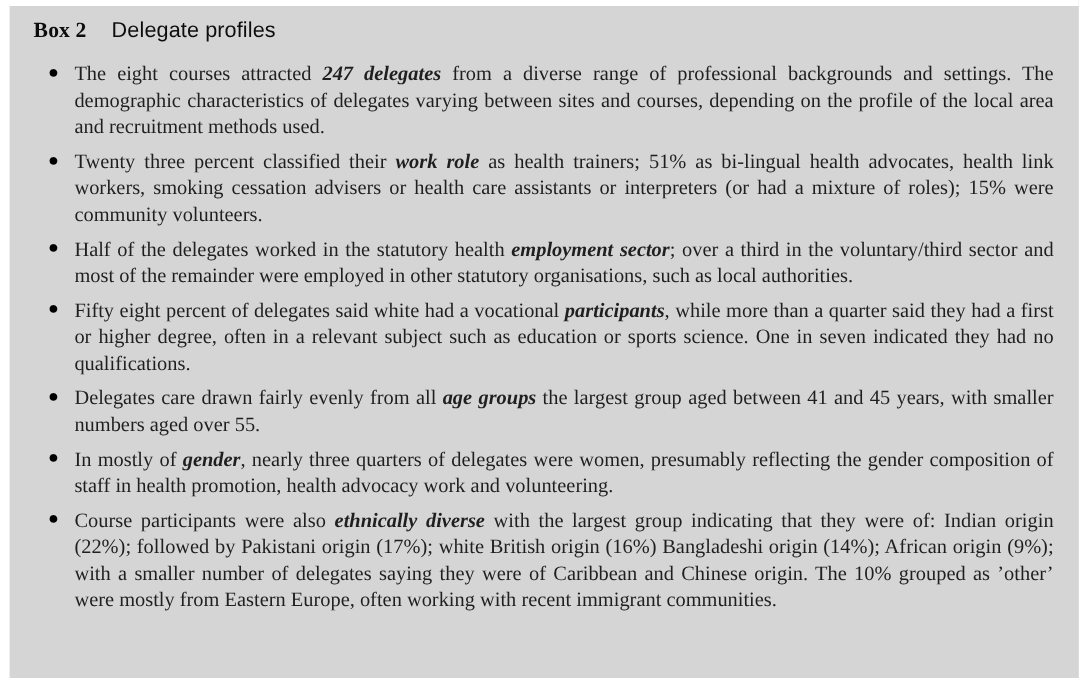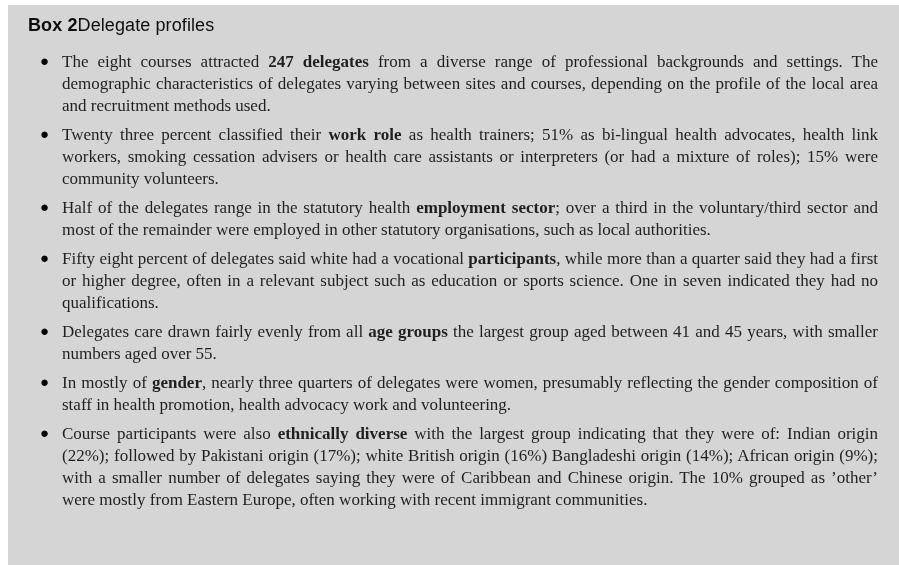"Box 2" .box-label { font-family: none -> Liberation Serif, serif; margin-right: 0 -> 21px }
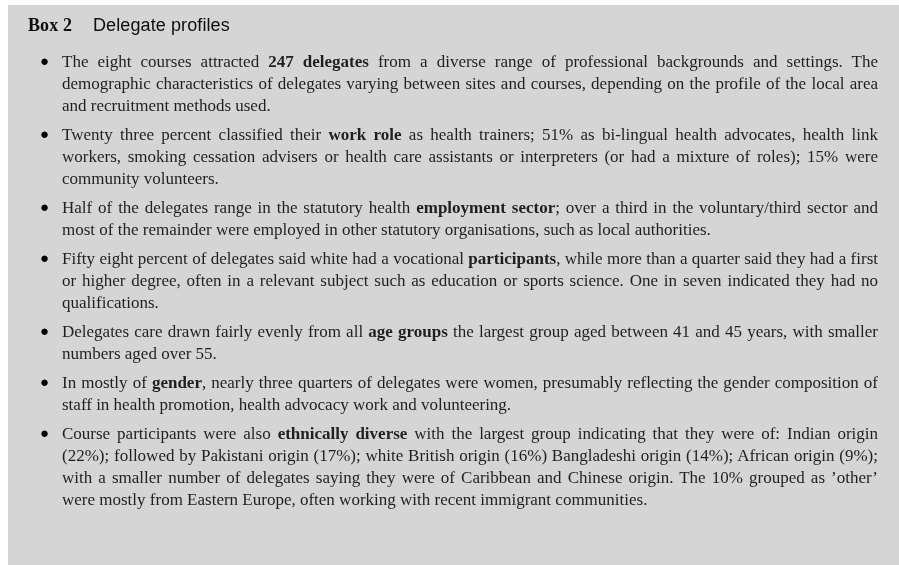"247 delegates" .em { font-style: none -> italic }
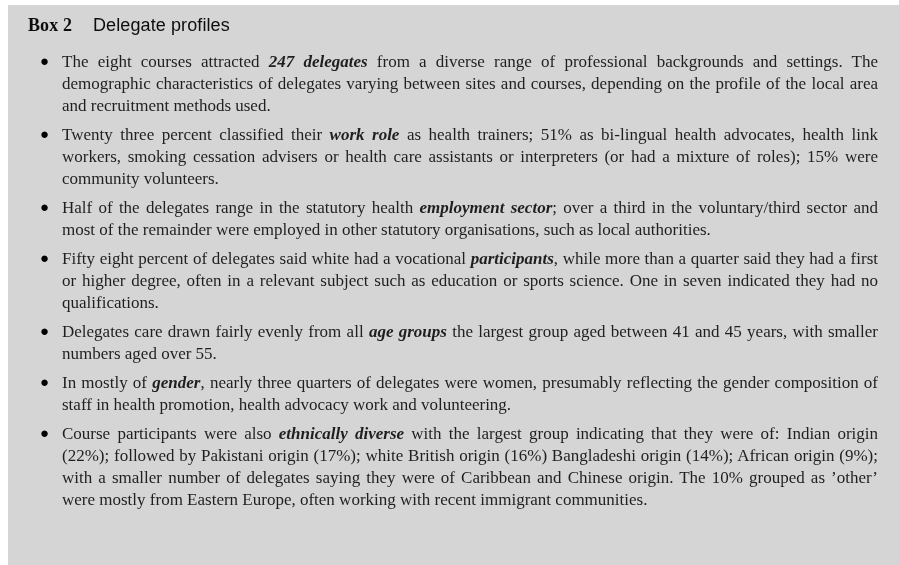"Half of the delegates range" span { text: range -> worked }
